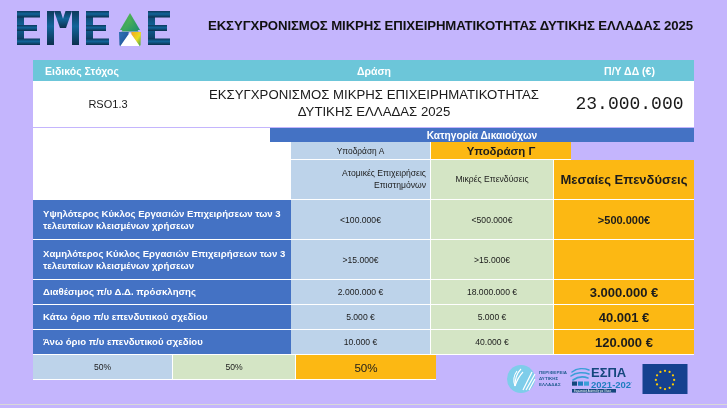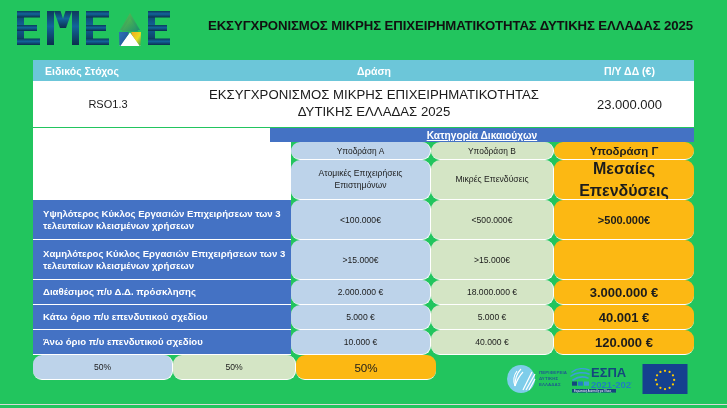"ΕΚΣΥΓΧΡΟΝΙΣΜΟΣ ΜΙΚΡΗΣ" #slide { background: #22c55e -> #c4b5fd }
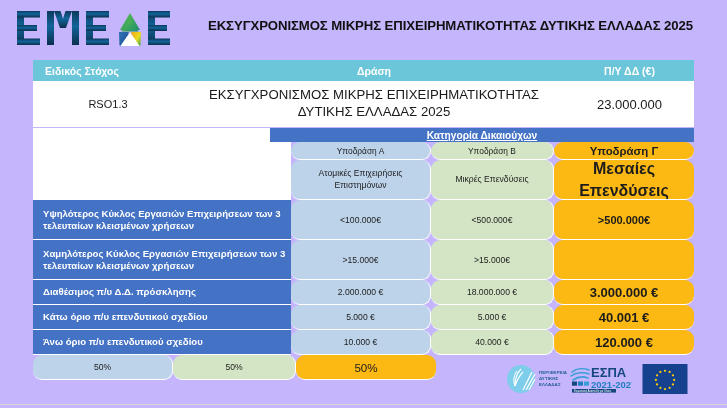"23.000.000" .tt-b.c3 { font-family: none -> Liberation Mono, monospace; font-size: 13px -> 18px }
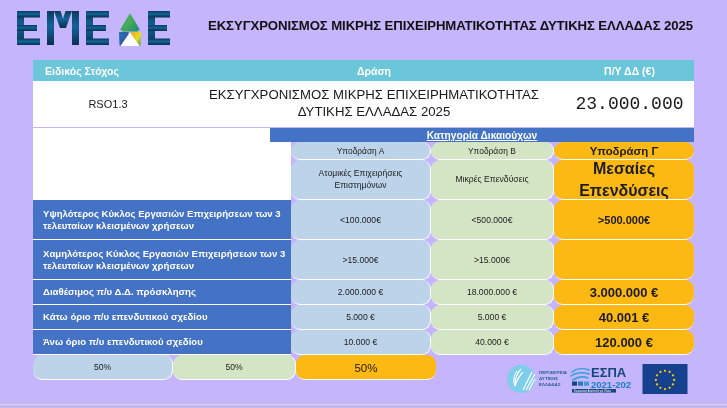"Κατηγορία Δικαιούχων" #m-banner-cell { text-decoration: underline -> none }
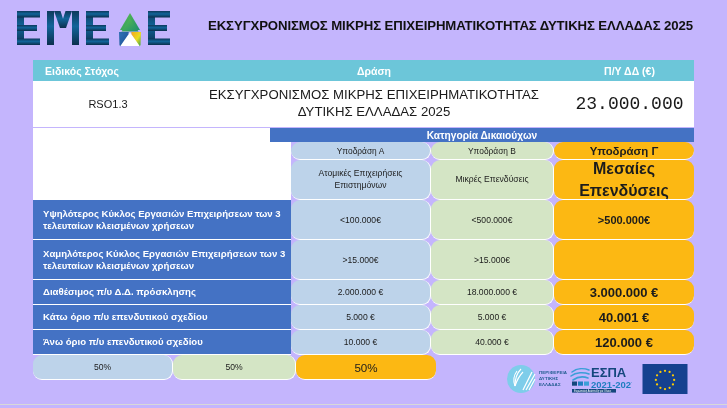"Υποδράση Α" .m-cell { border-radius: 9px -> none; text-align: center -> right }
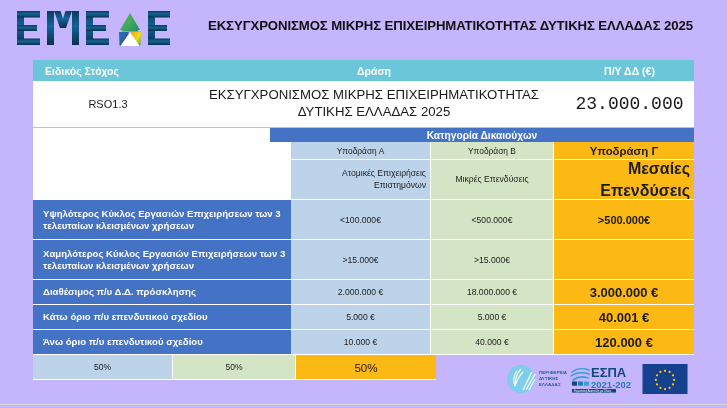"Υποδράση Β" div.m-cell { html: <div>Υποδράση Β</div> -> none }
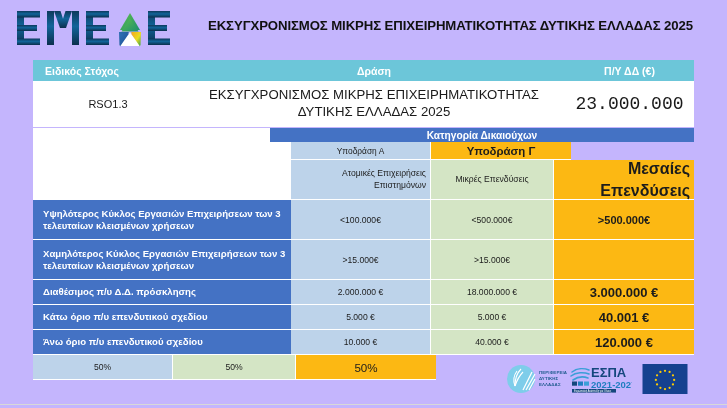"Μεσαίες Επενδύσεις" #m-desc .m-cell.c { font-size: 16px -> 13px }
